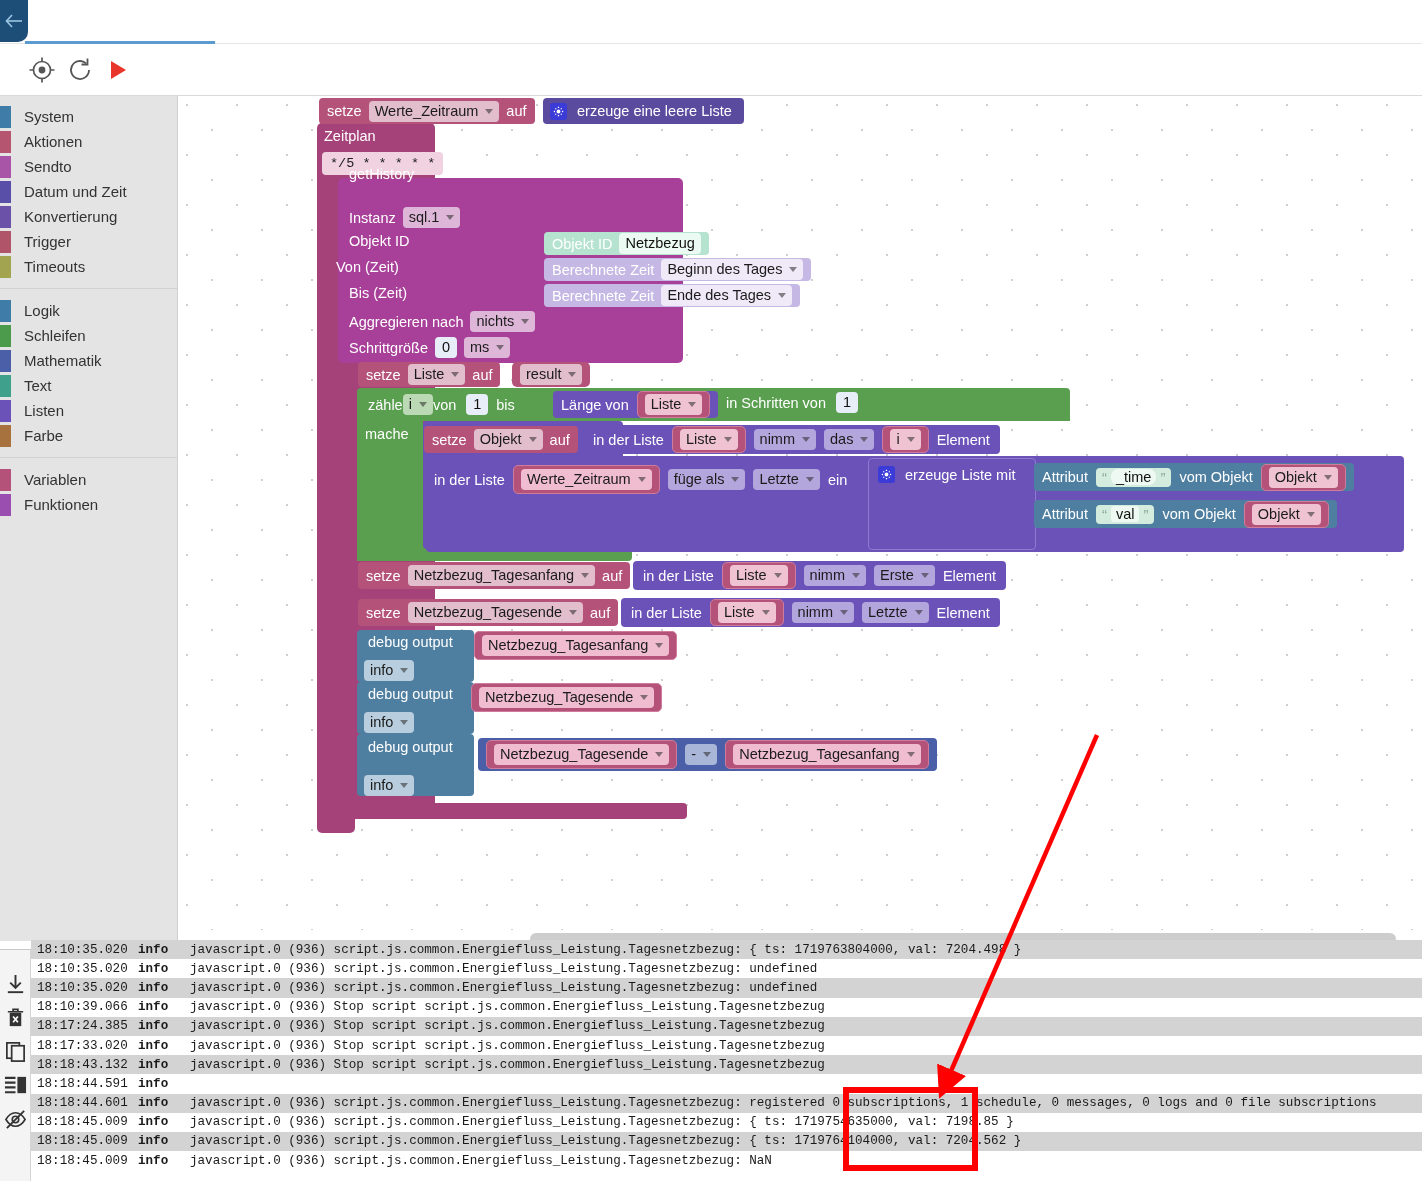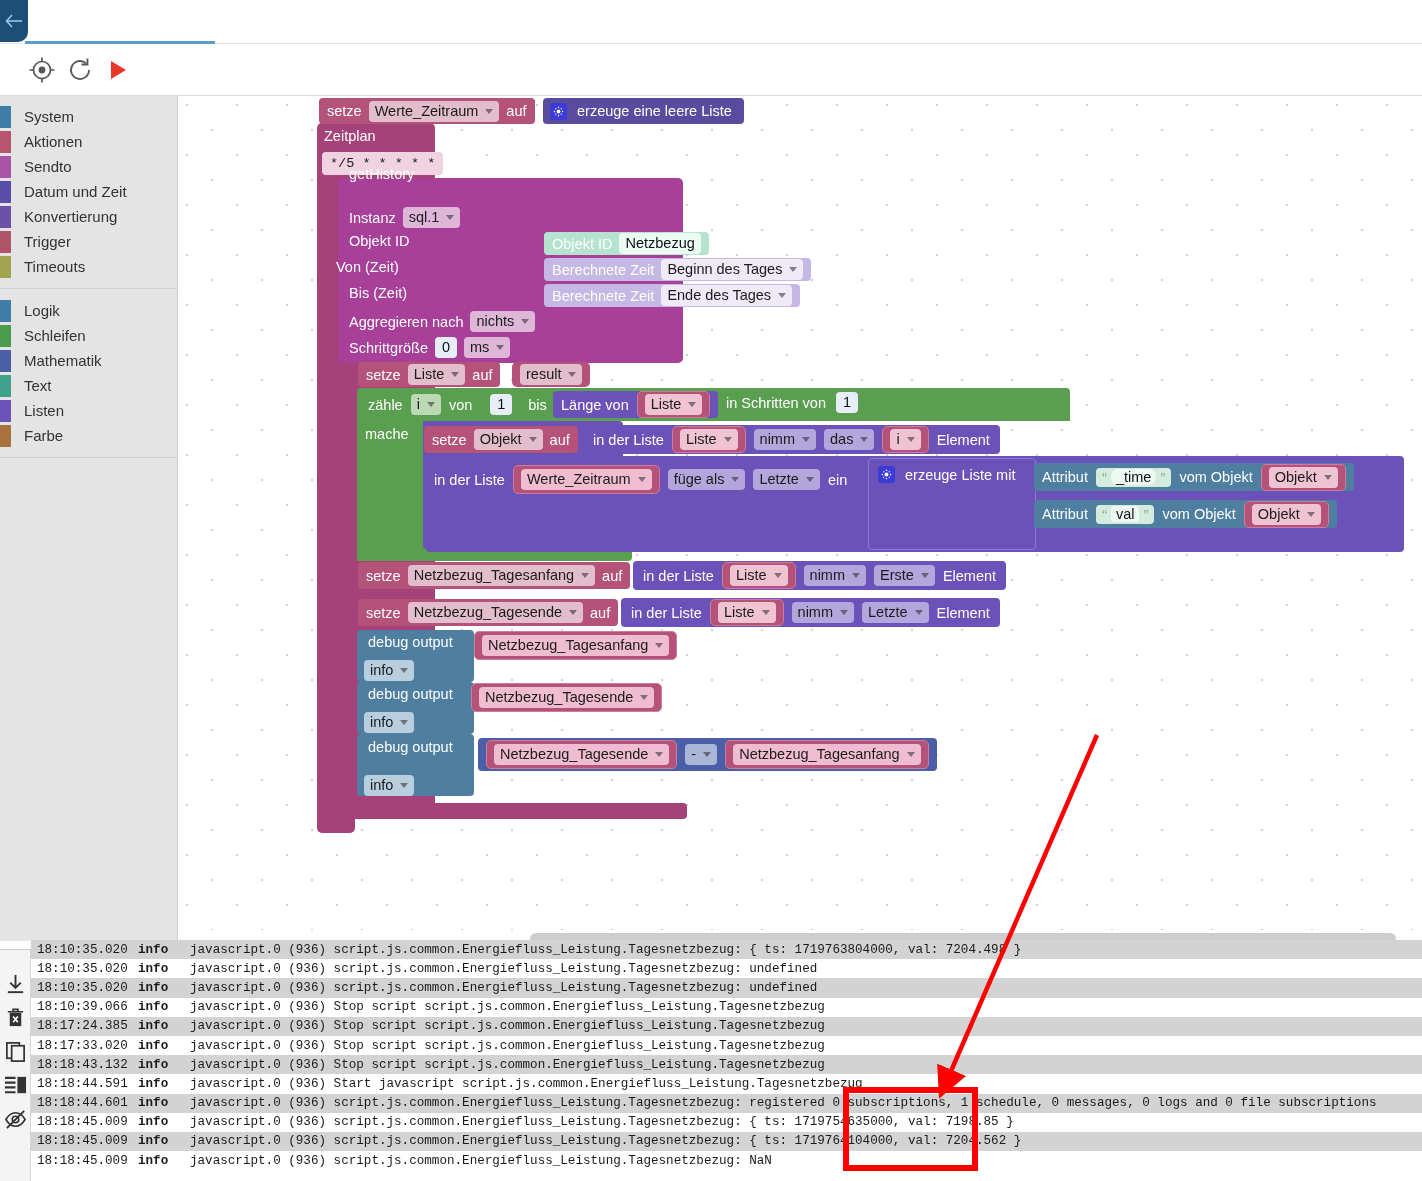"zähle" div.blk { gap: 8px -> none }
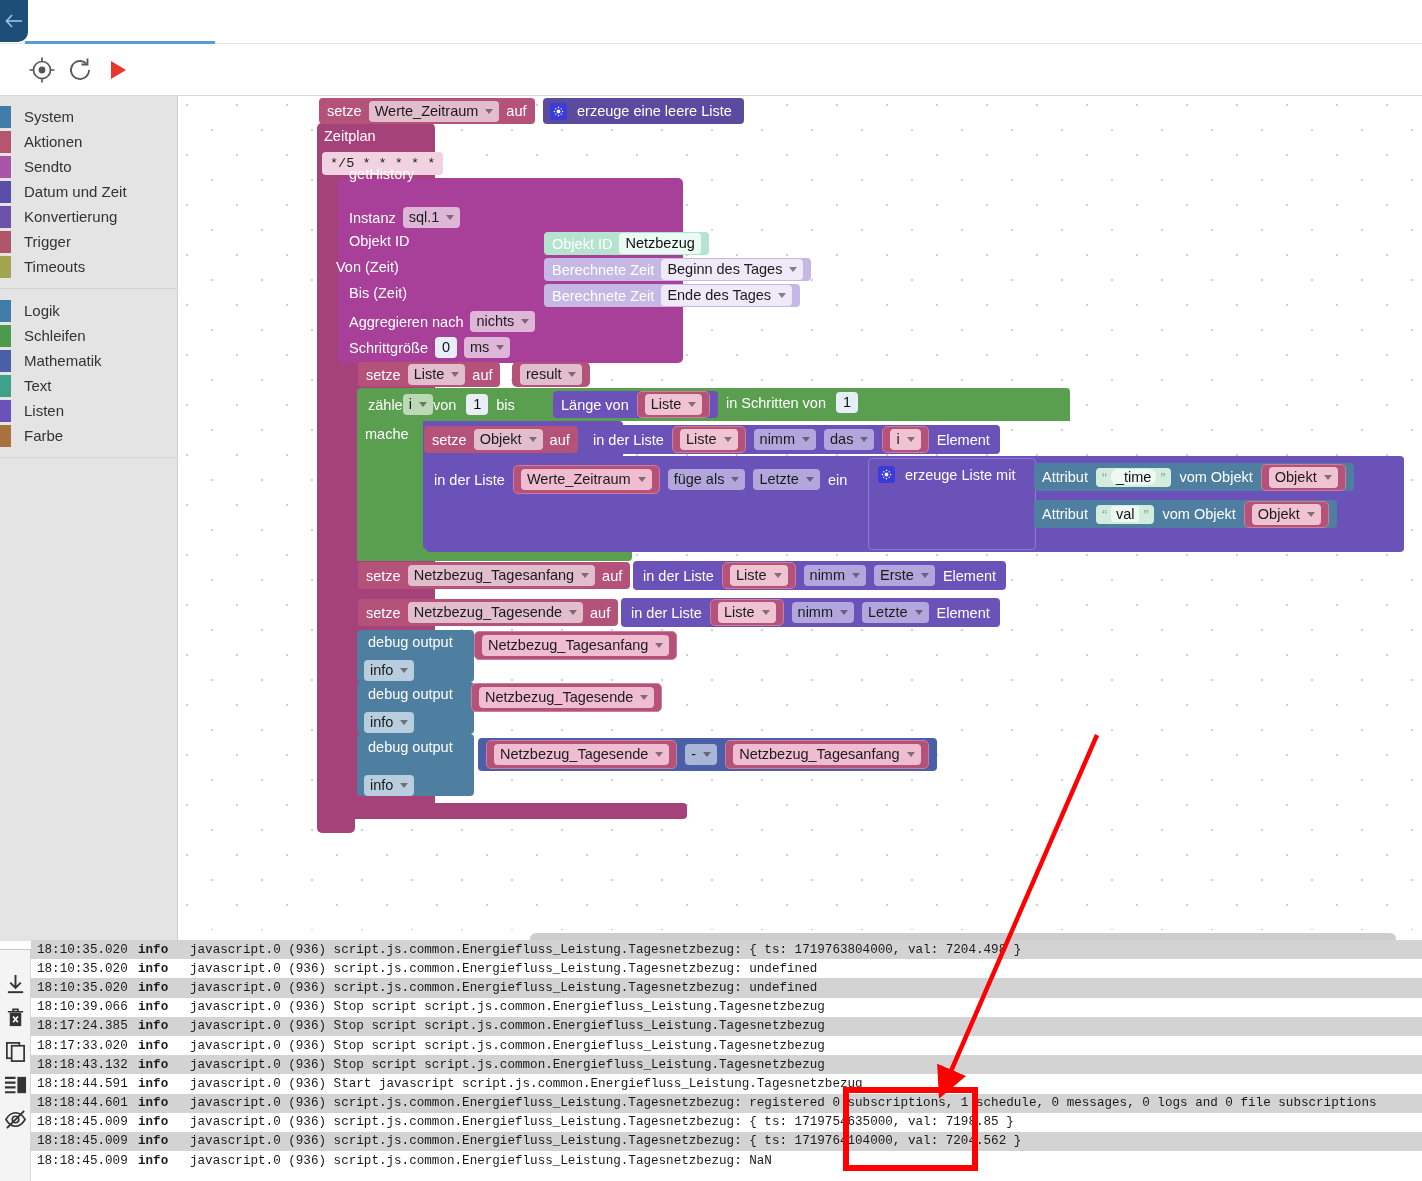"Variablen" div { html: none -> <div> <div> <span></span> <span>Variablen</span> </div> <div> <span></span> <span>Funktionen</span> </div> </div> }
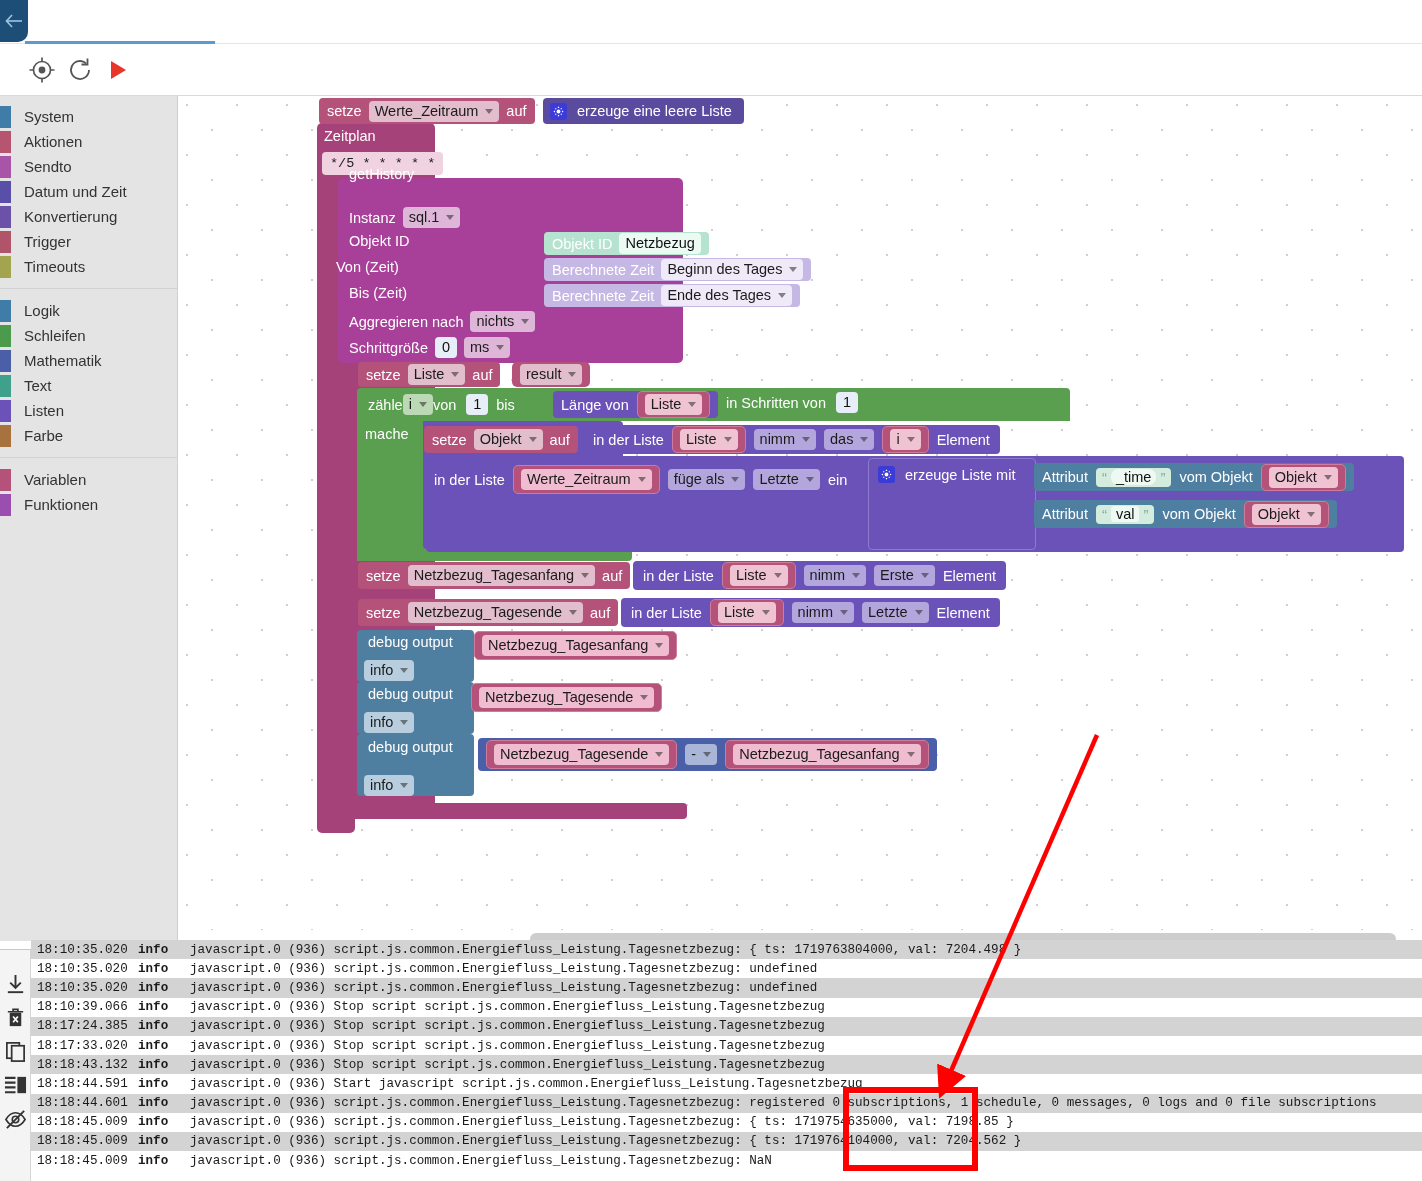"javascript.0 (936) Start javascript" span.lm { html: <span>javascript.0 (936) Start javascript script.js.common.Energiefluss_Leistung.Tagesnetzbezug</span> -> none }
